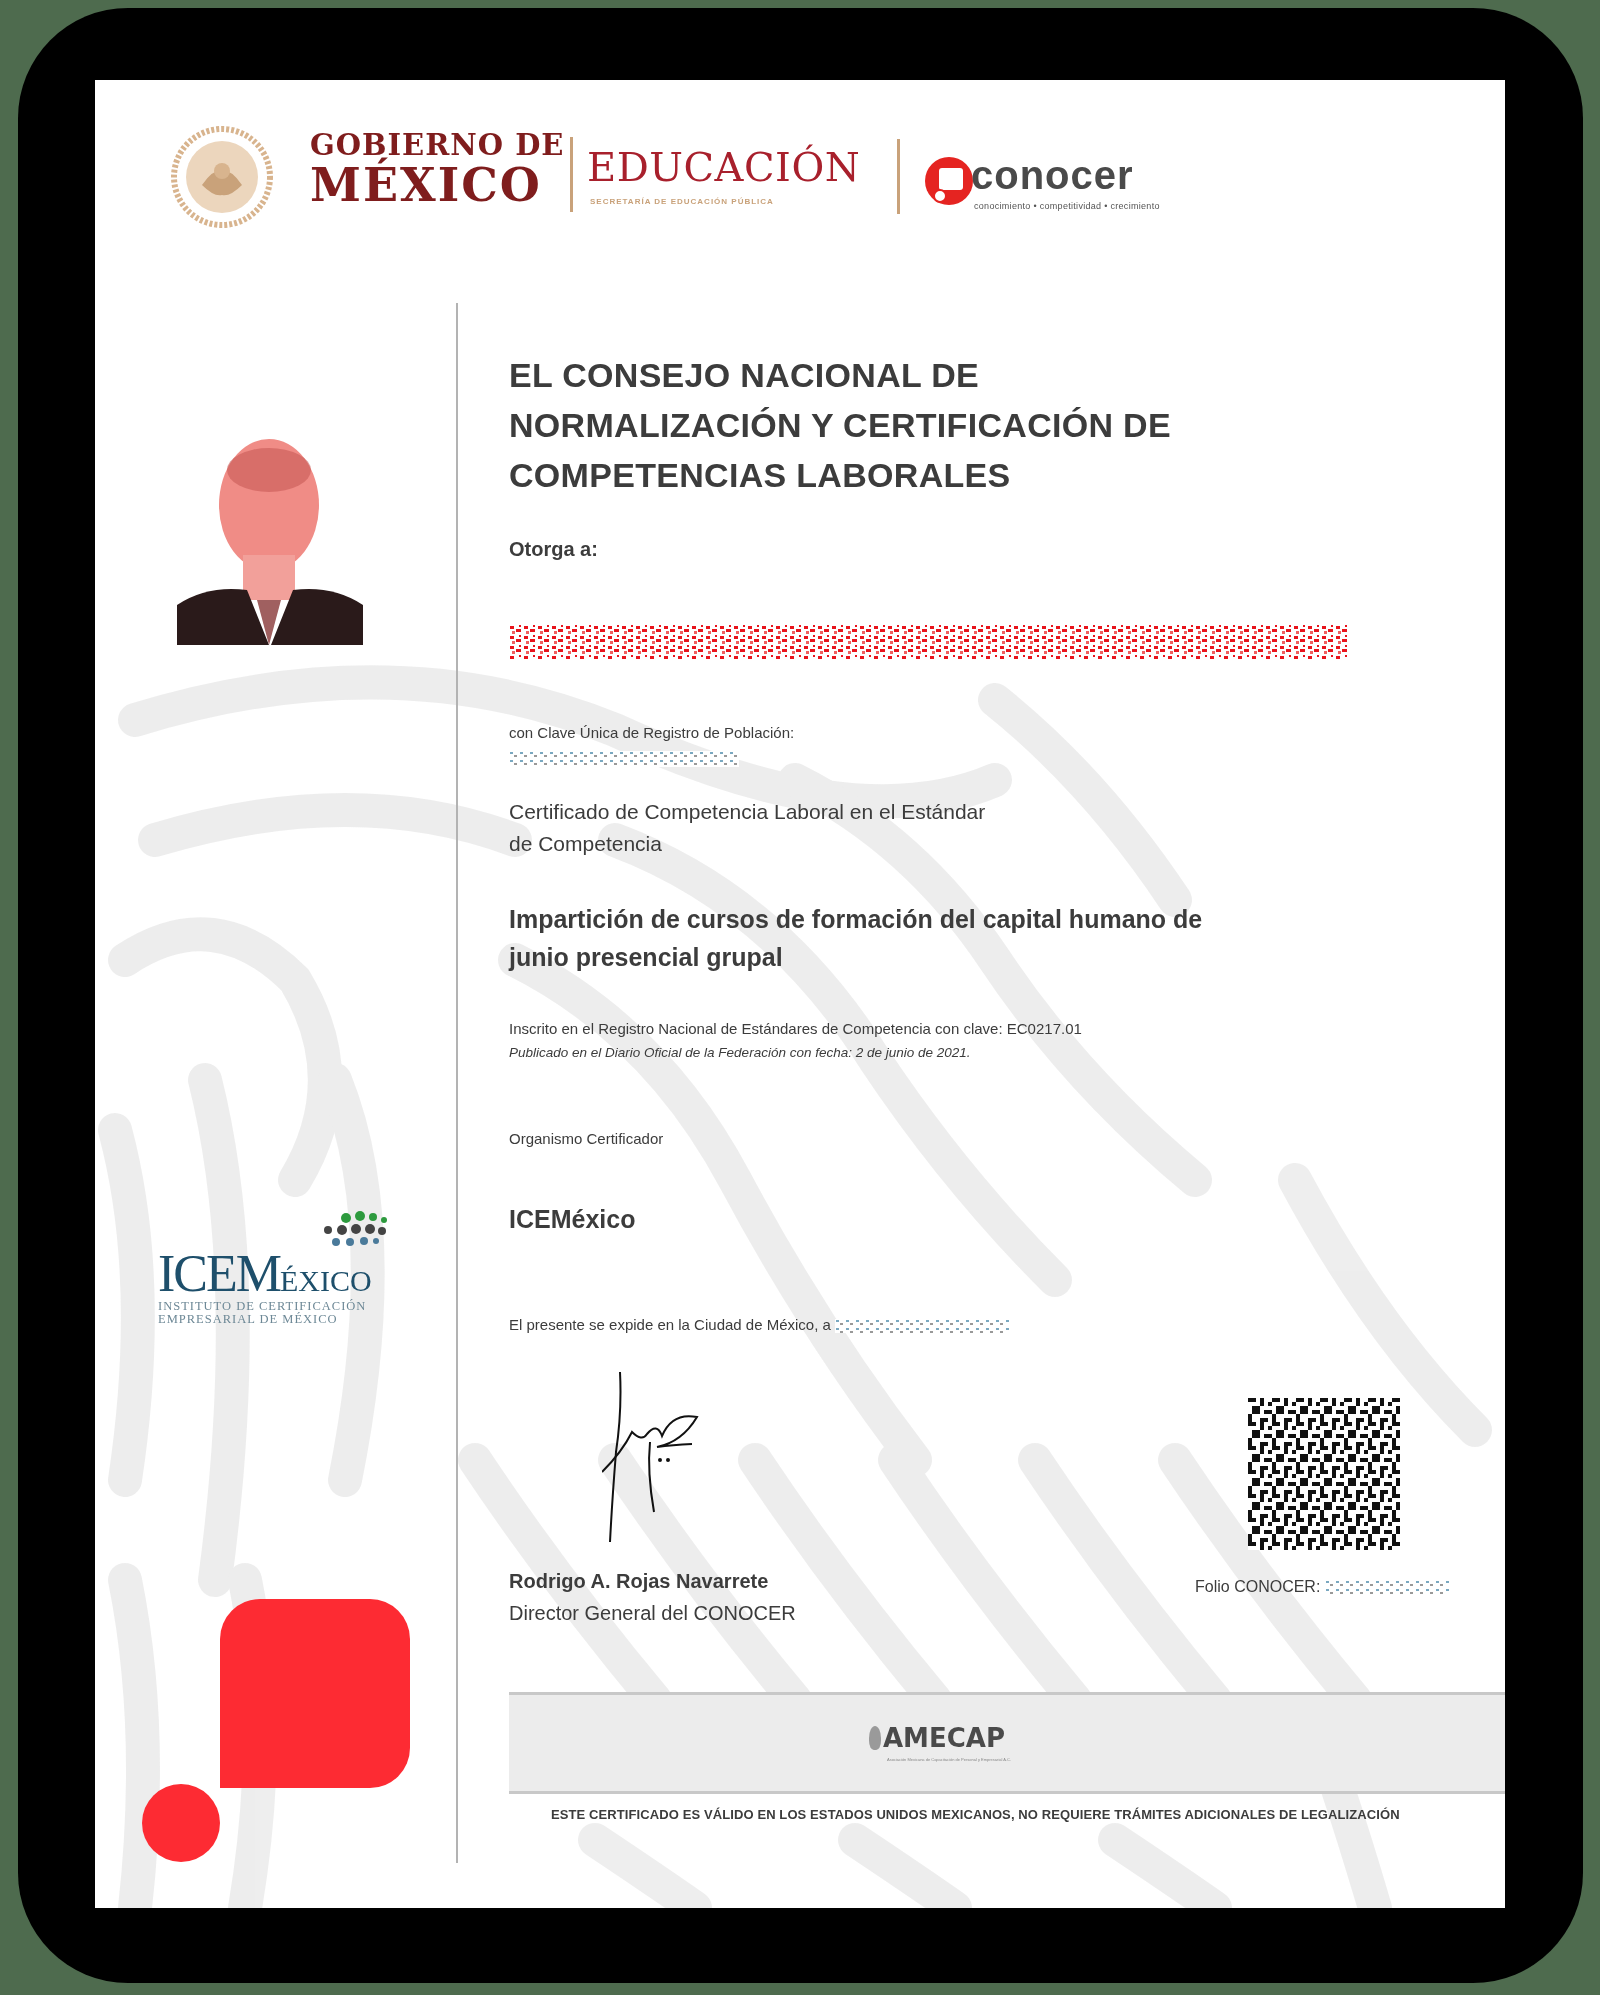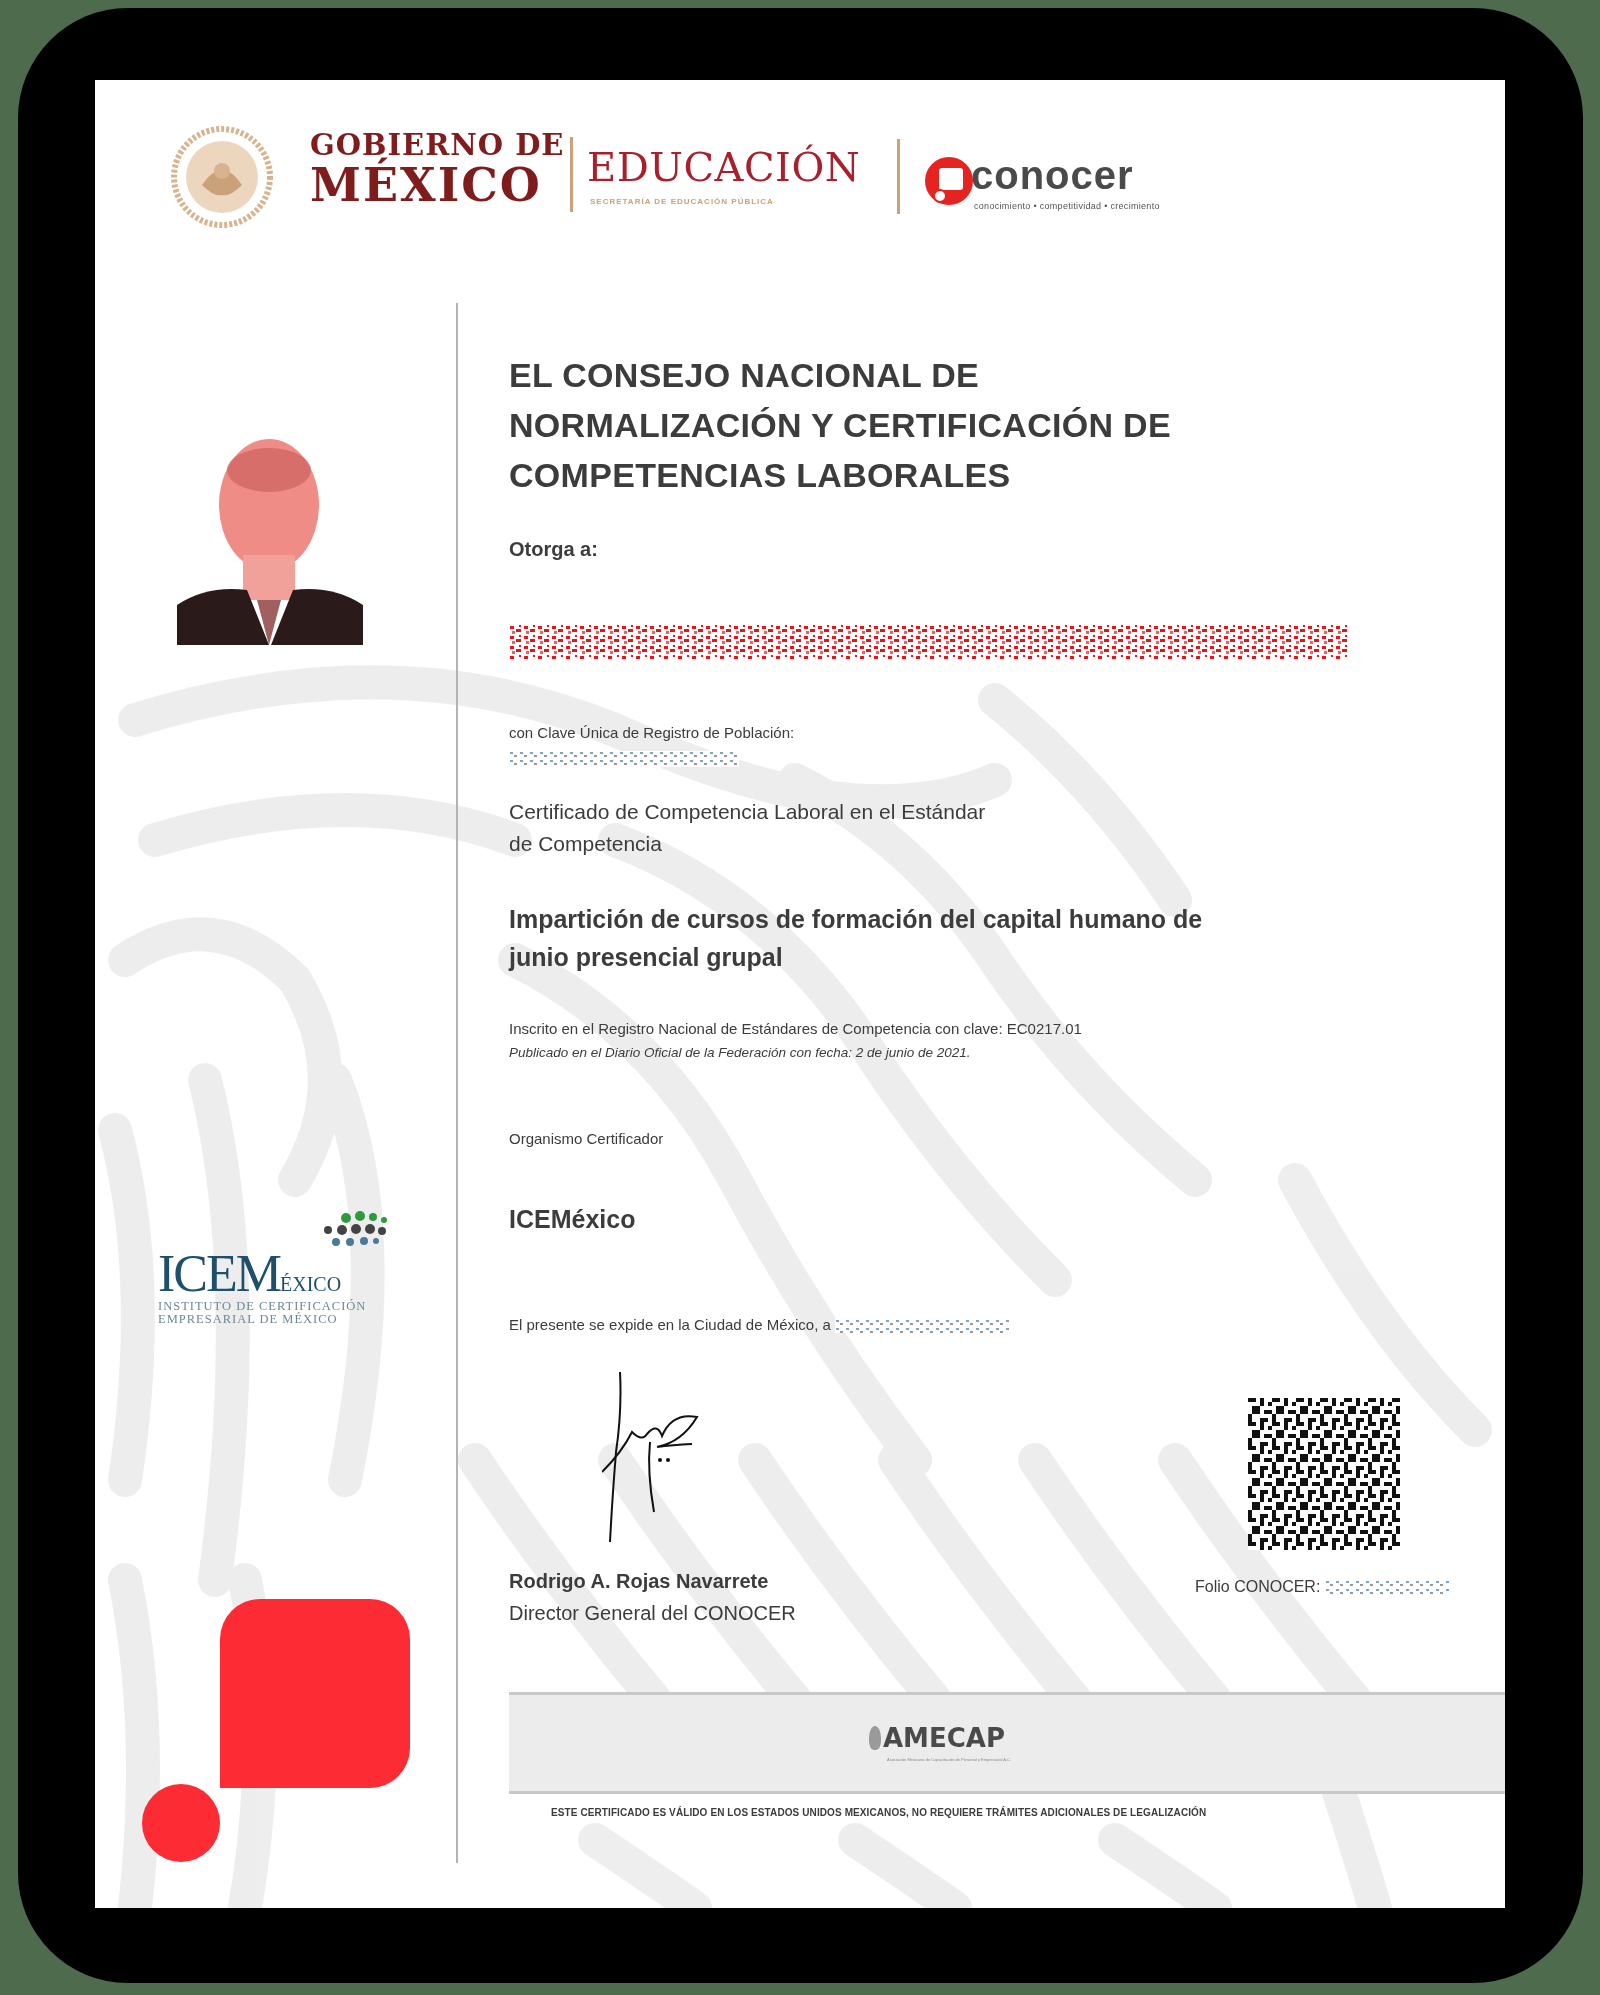"ÉXICO" .icem-word small { font-size: 20px -> 30px }
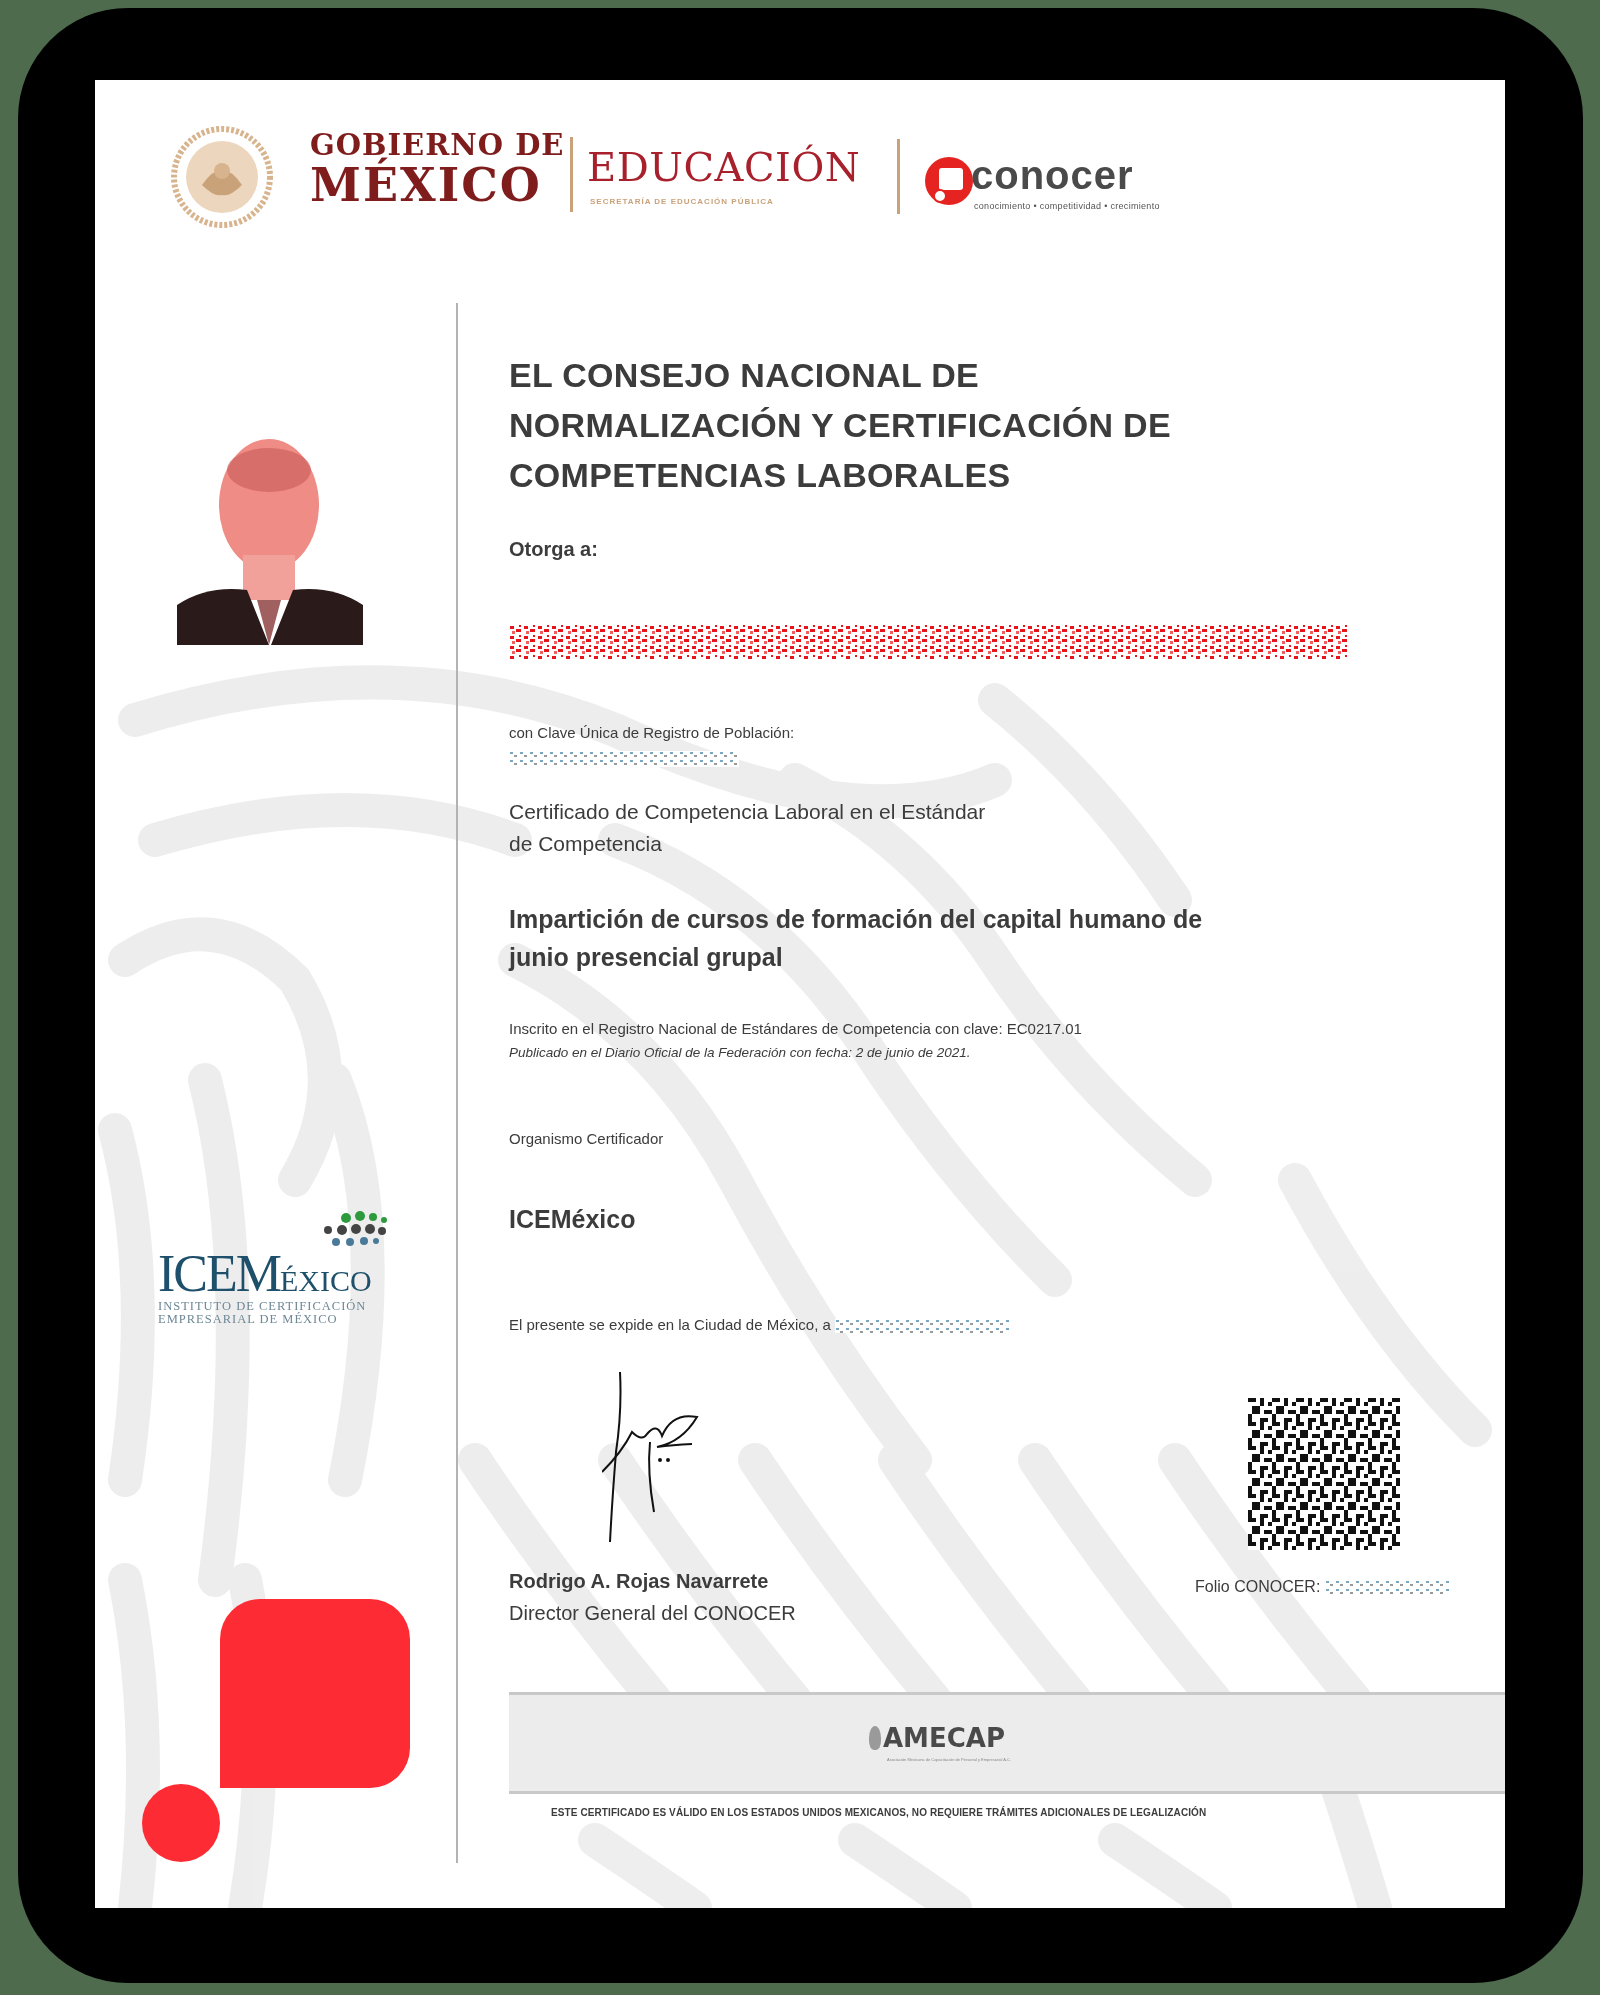"ESTE CERTIFICADO ES VÁLIDO EN" .legal { font-size: 10px -> 13px }
